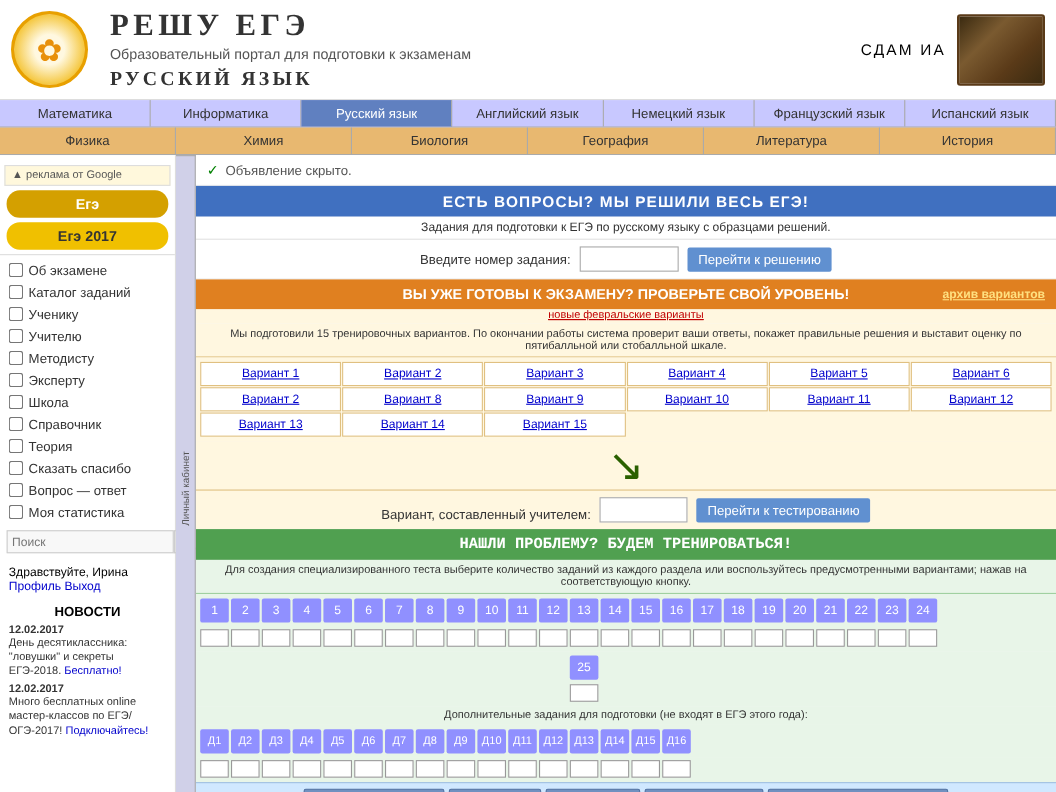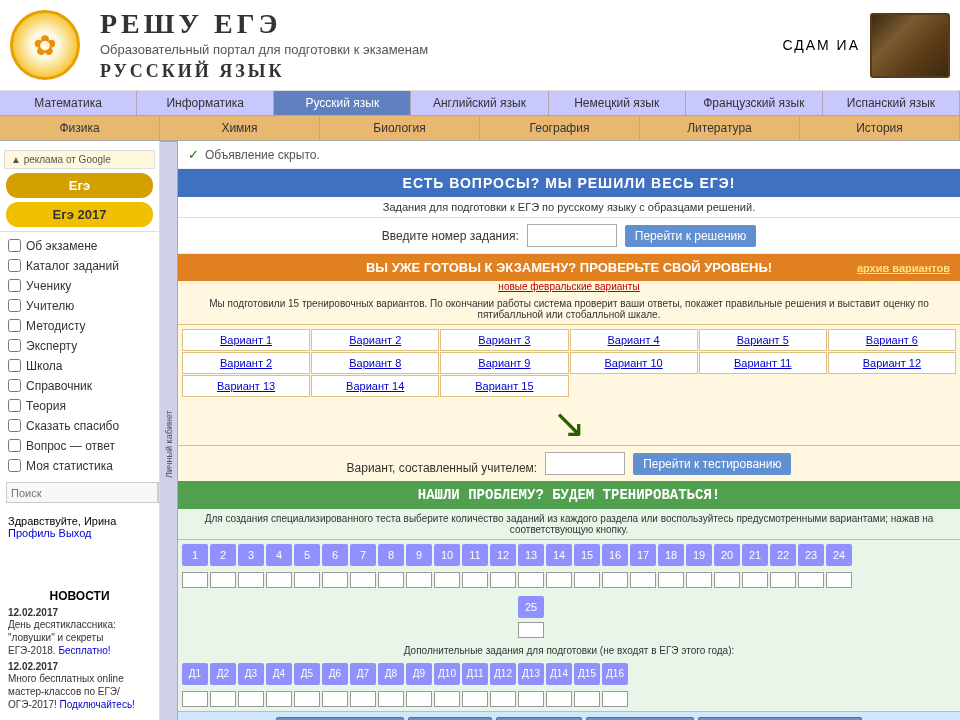"НОВОСТИ" .sidebar-news-title { margin-top: 40px -> none }
